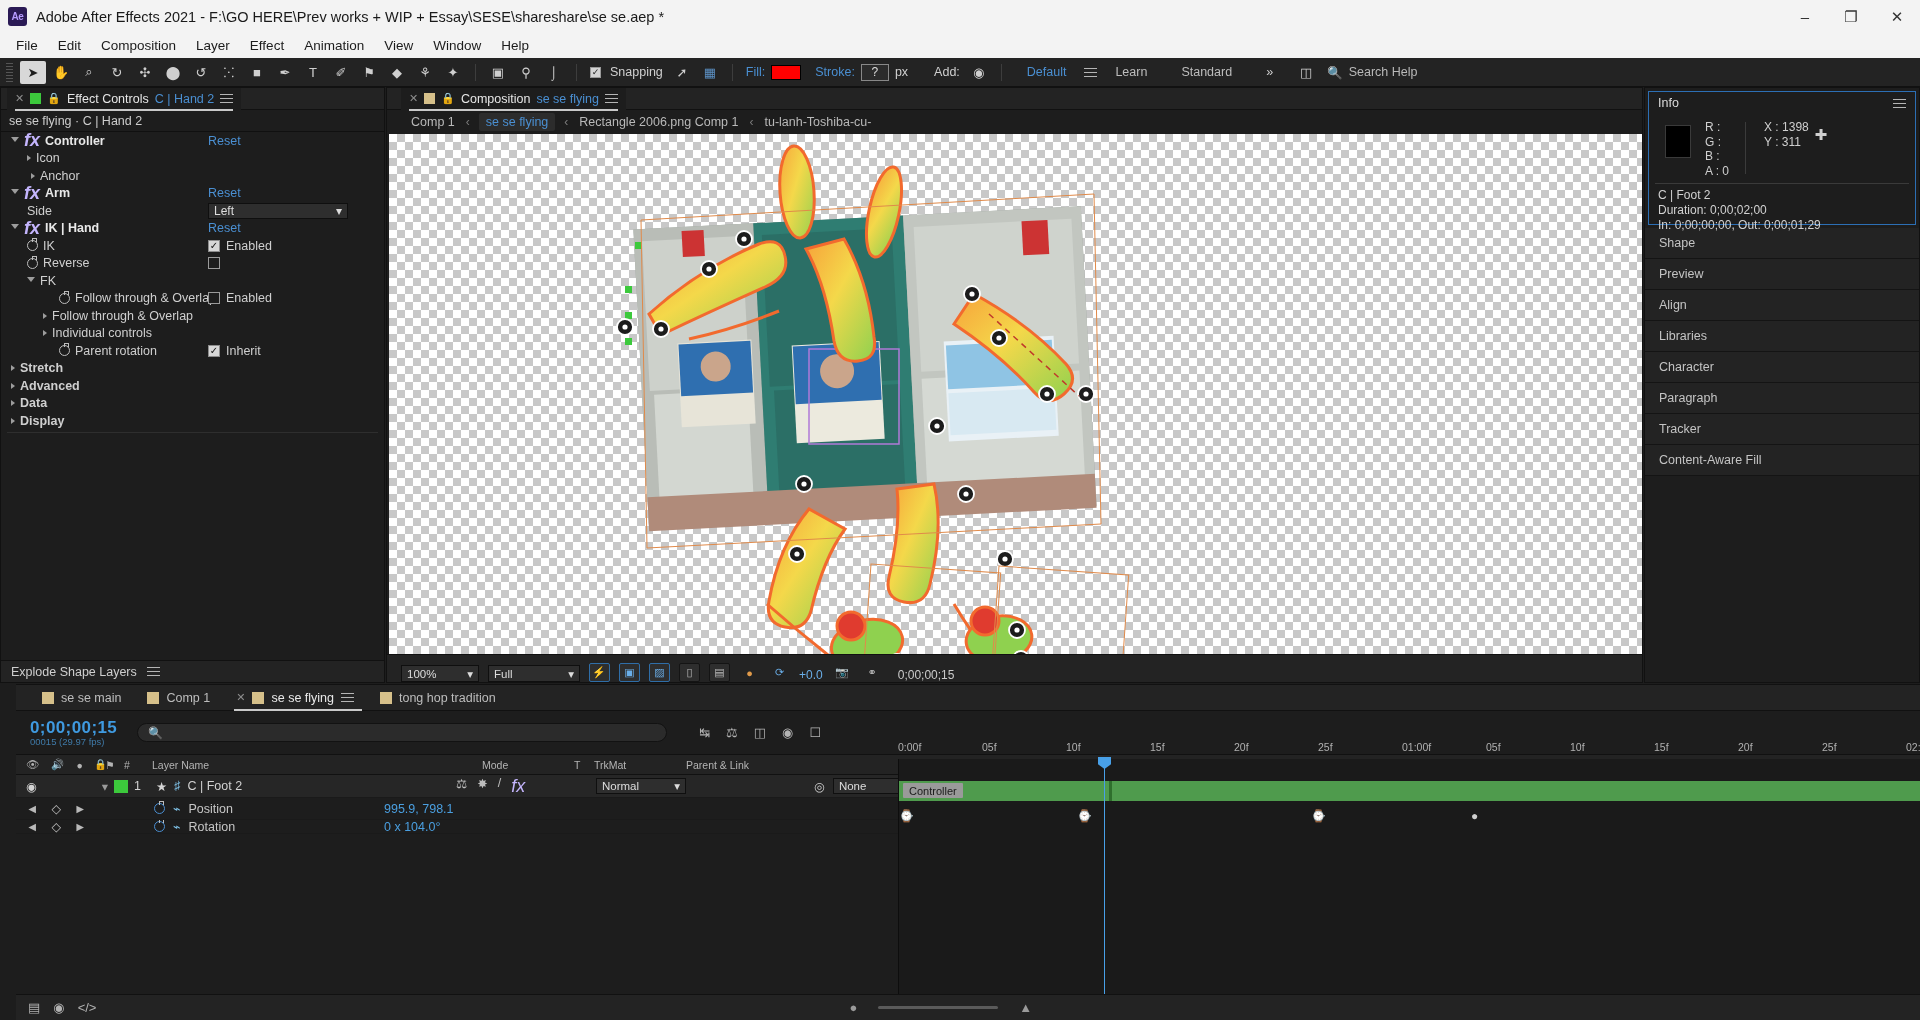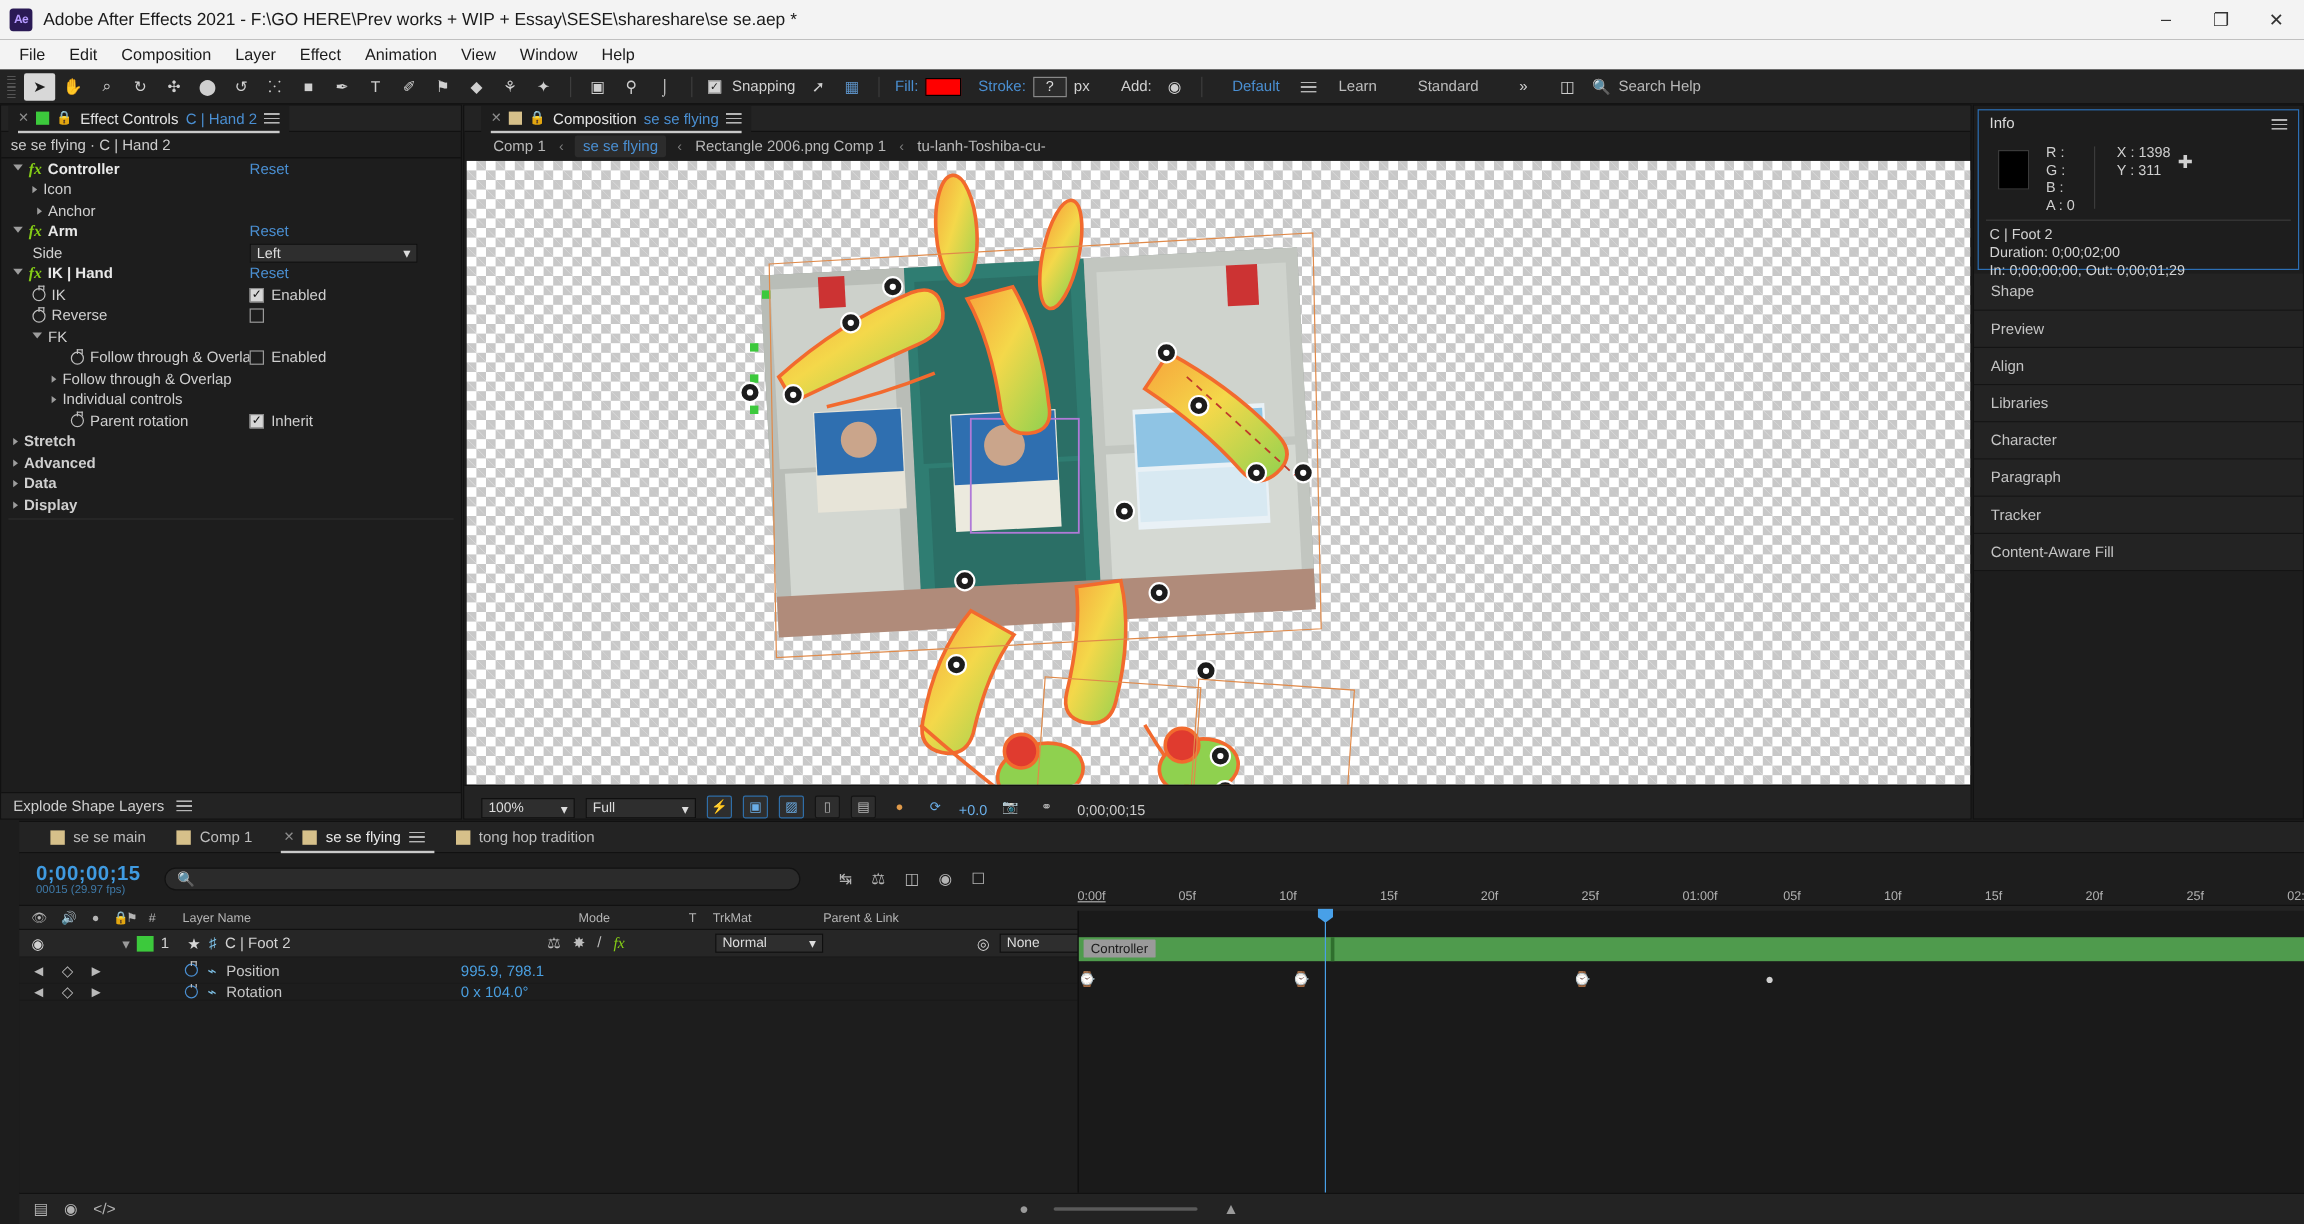"fx" .fx-ico { color: #84cc16 -> #c4b5fd; font-family: Liberation Serif, serif -> Liberation Sans, sans-serif; font-size: 13px -> 18px }
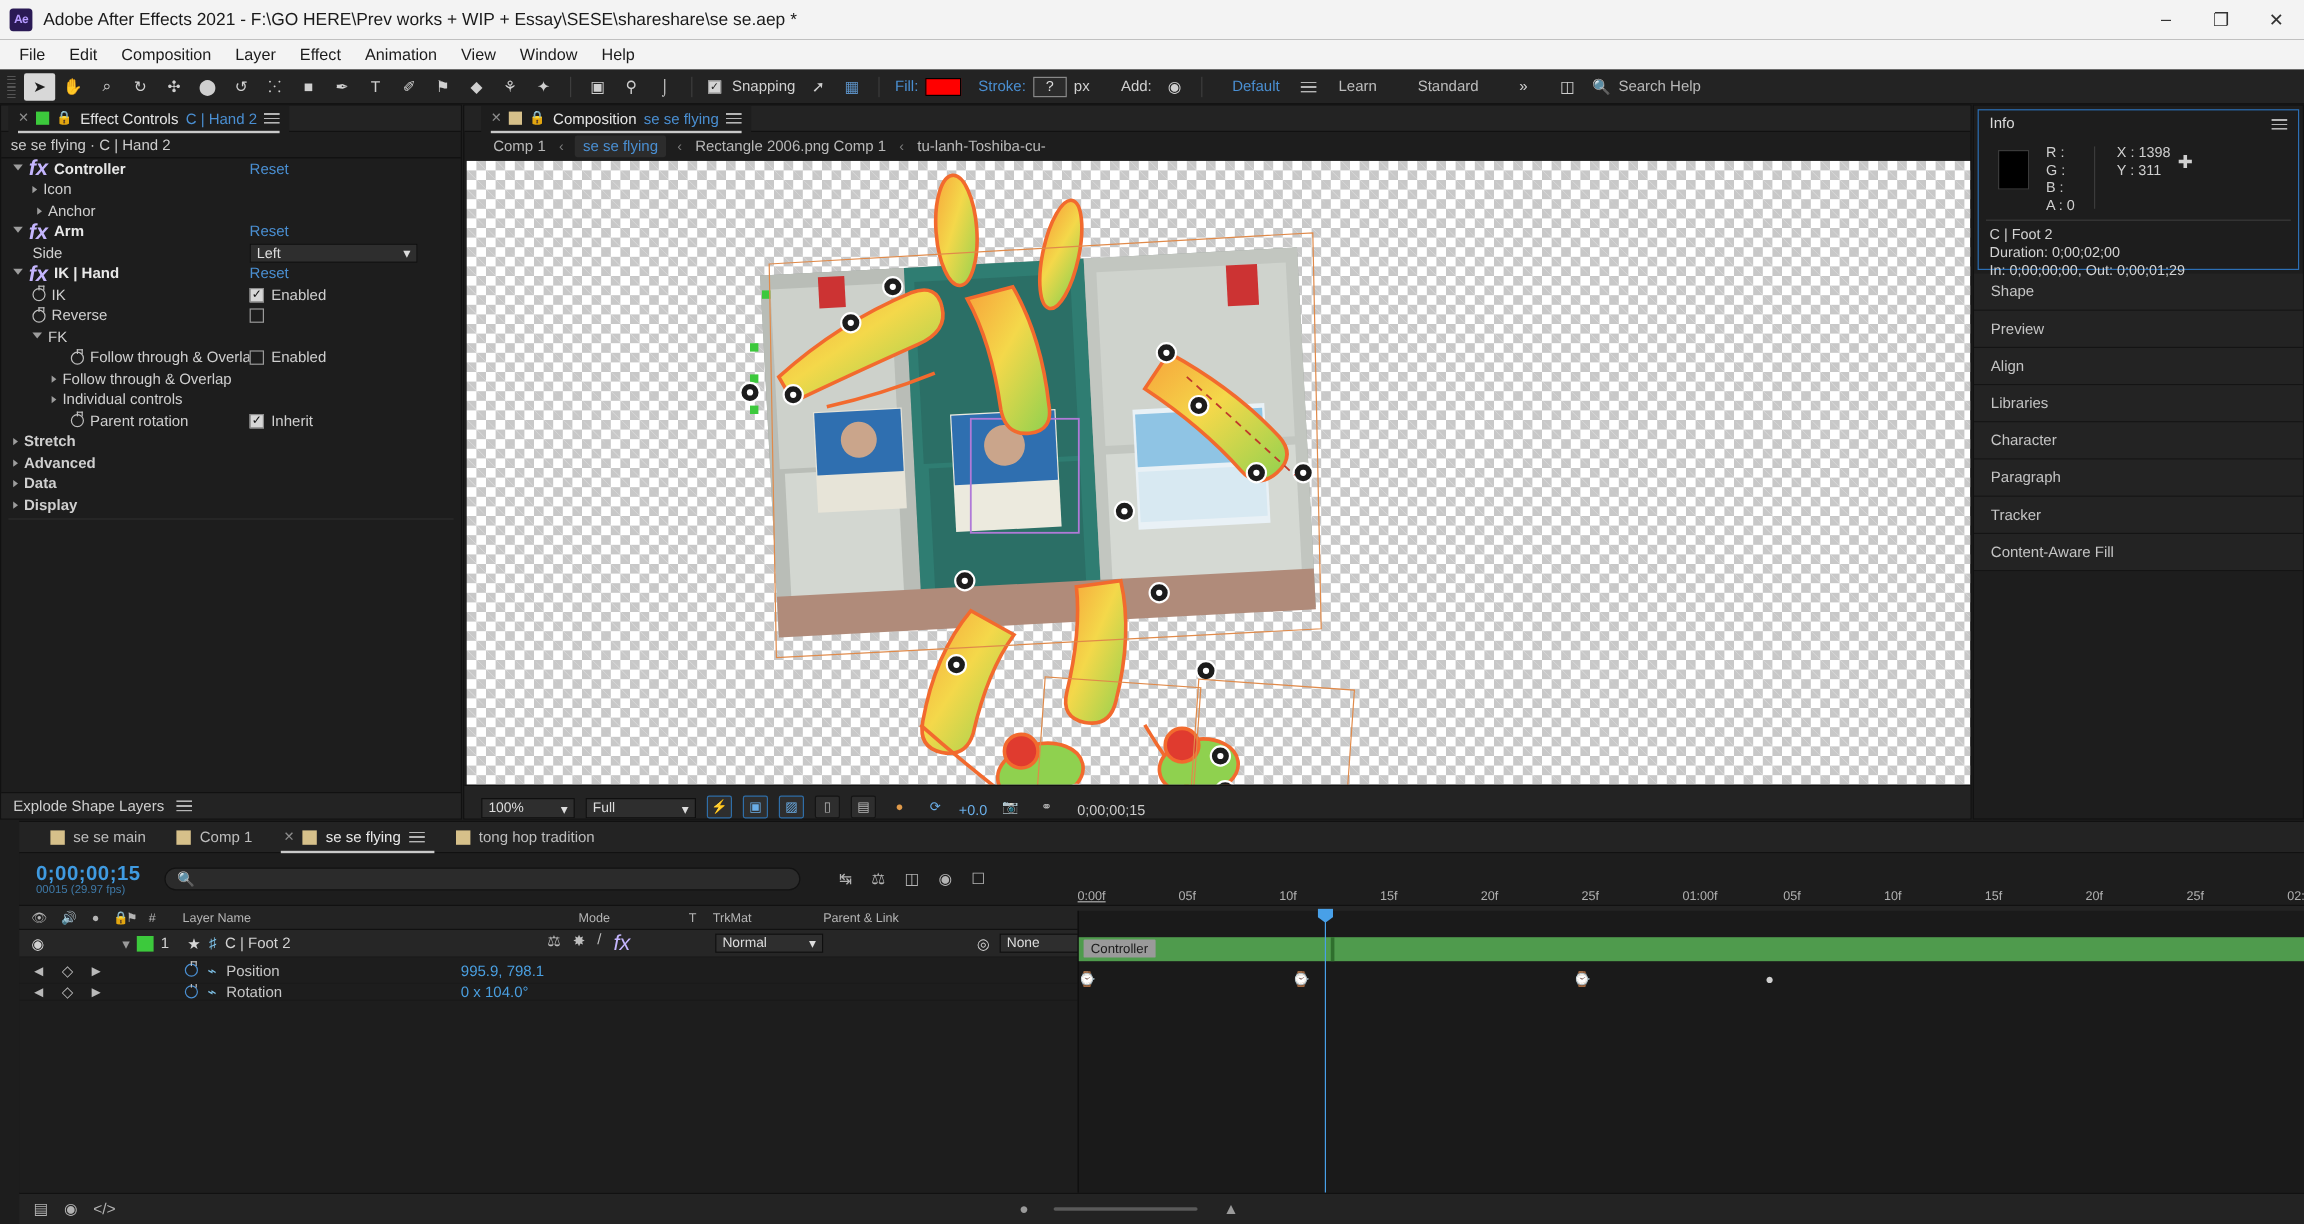"0:00f" span { text-decoration: underline -> none }
